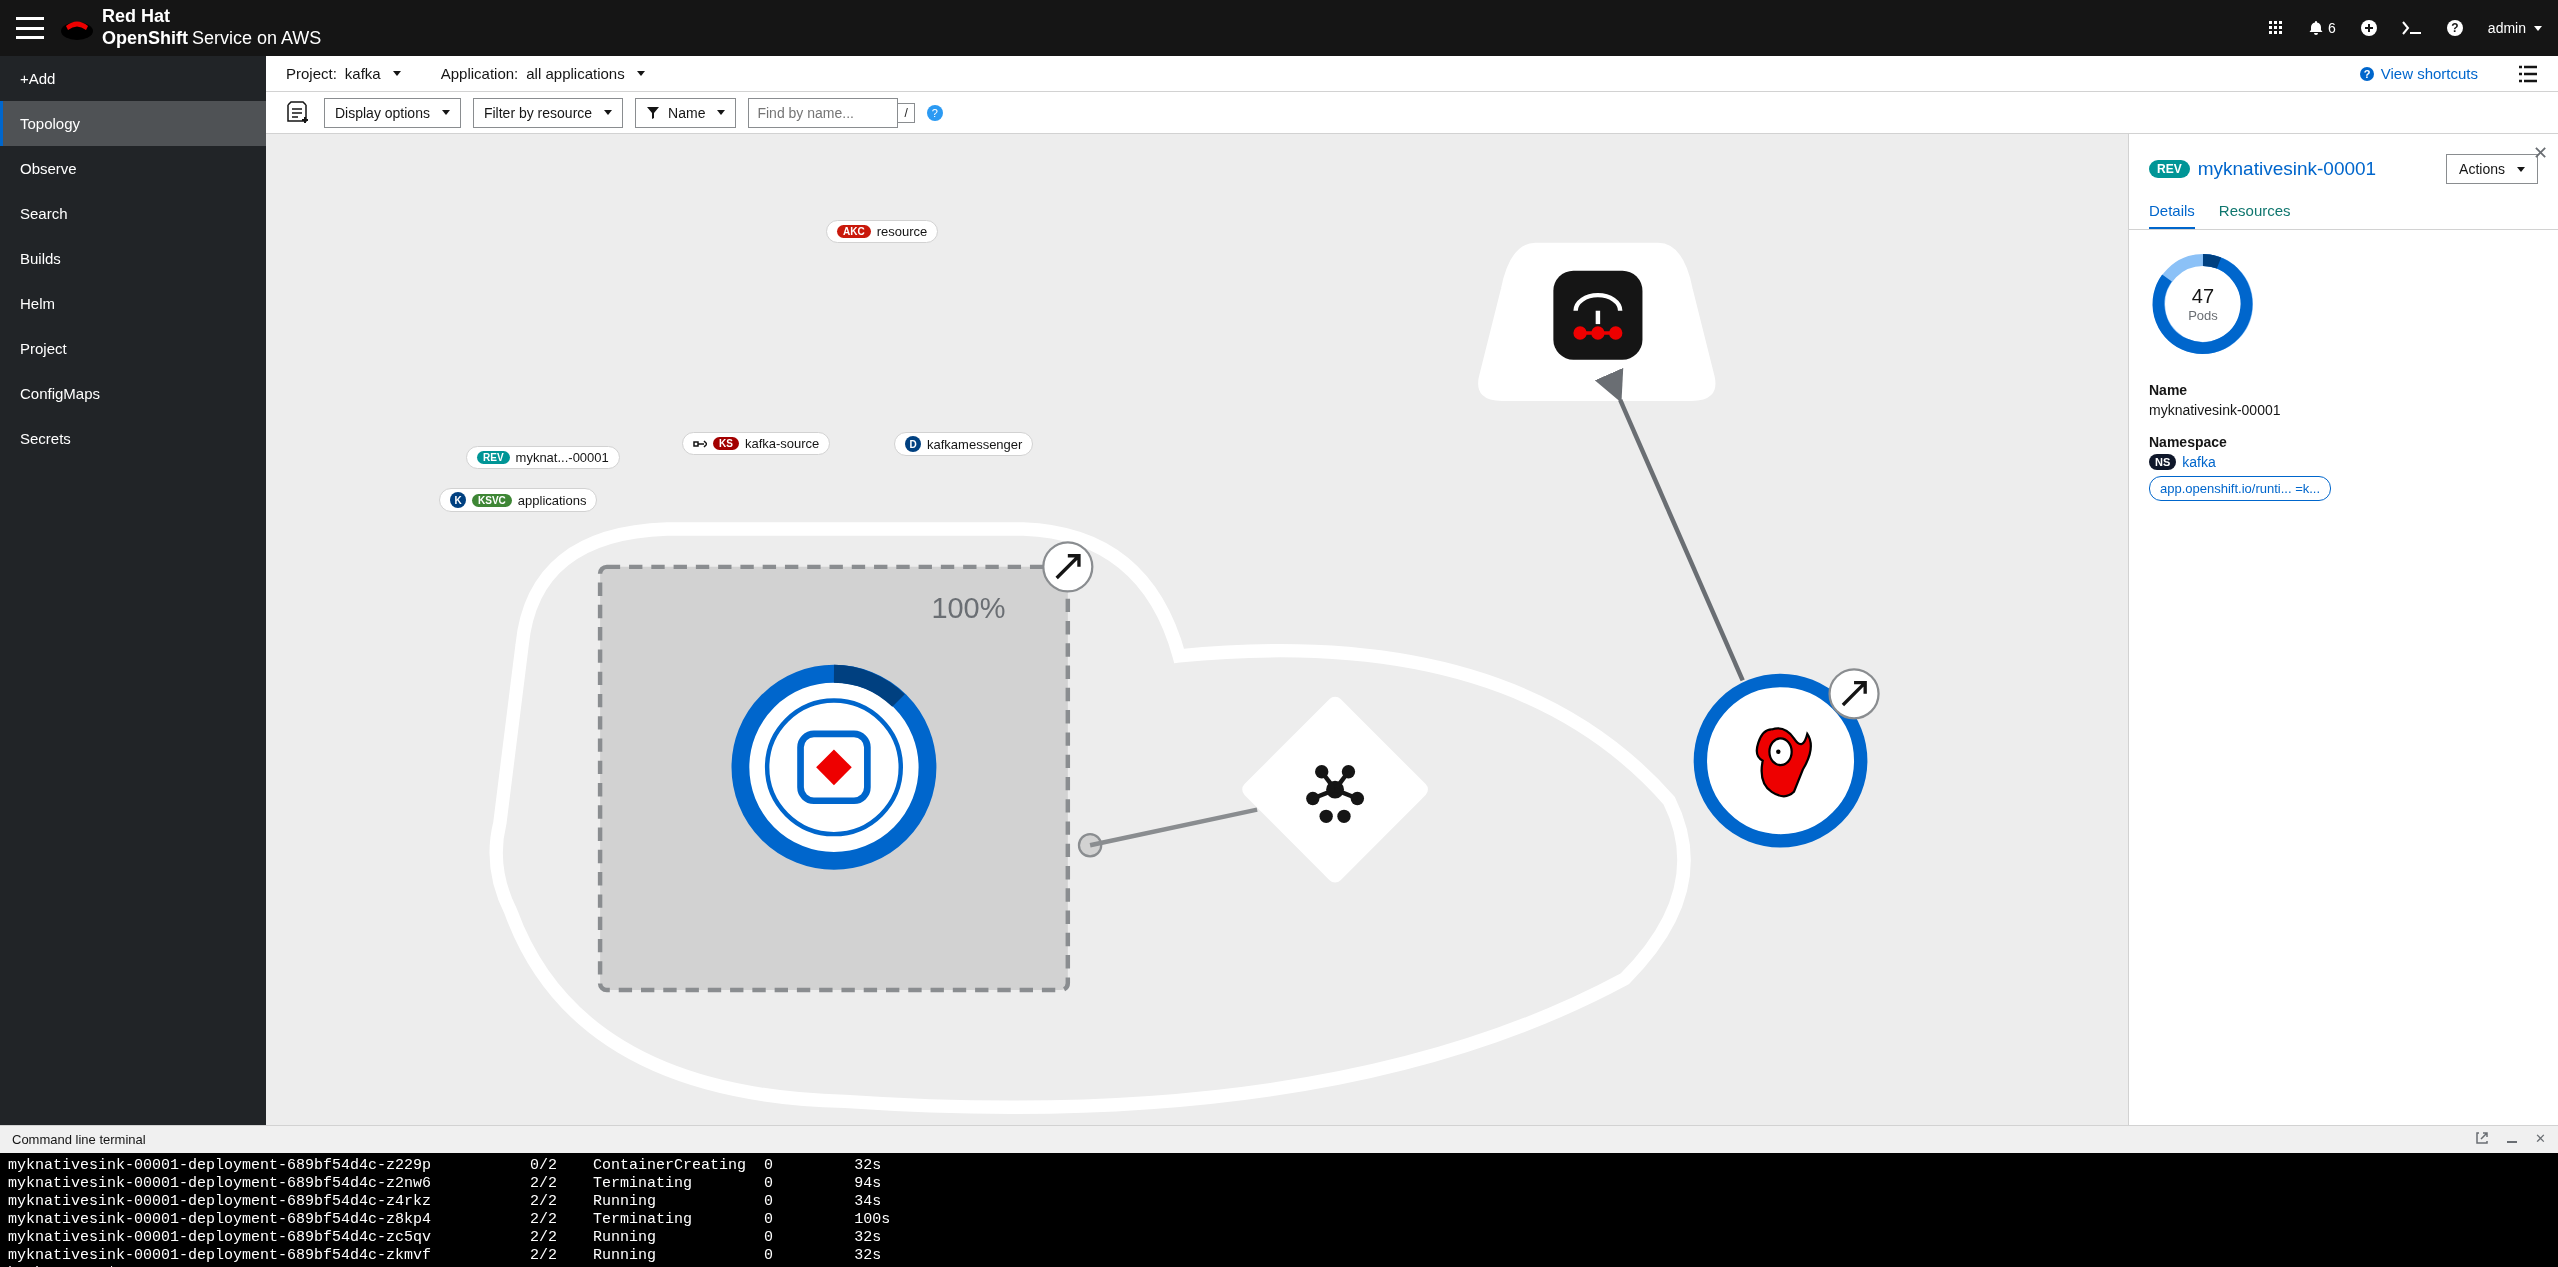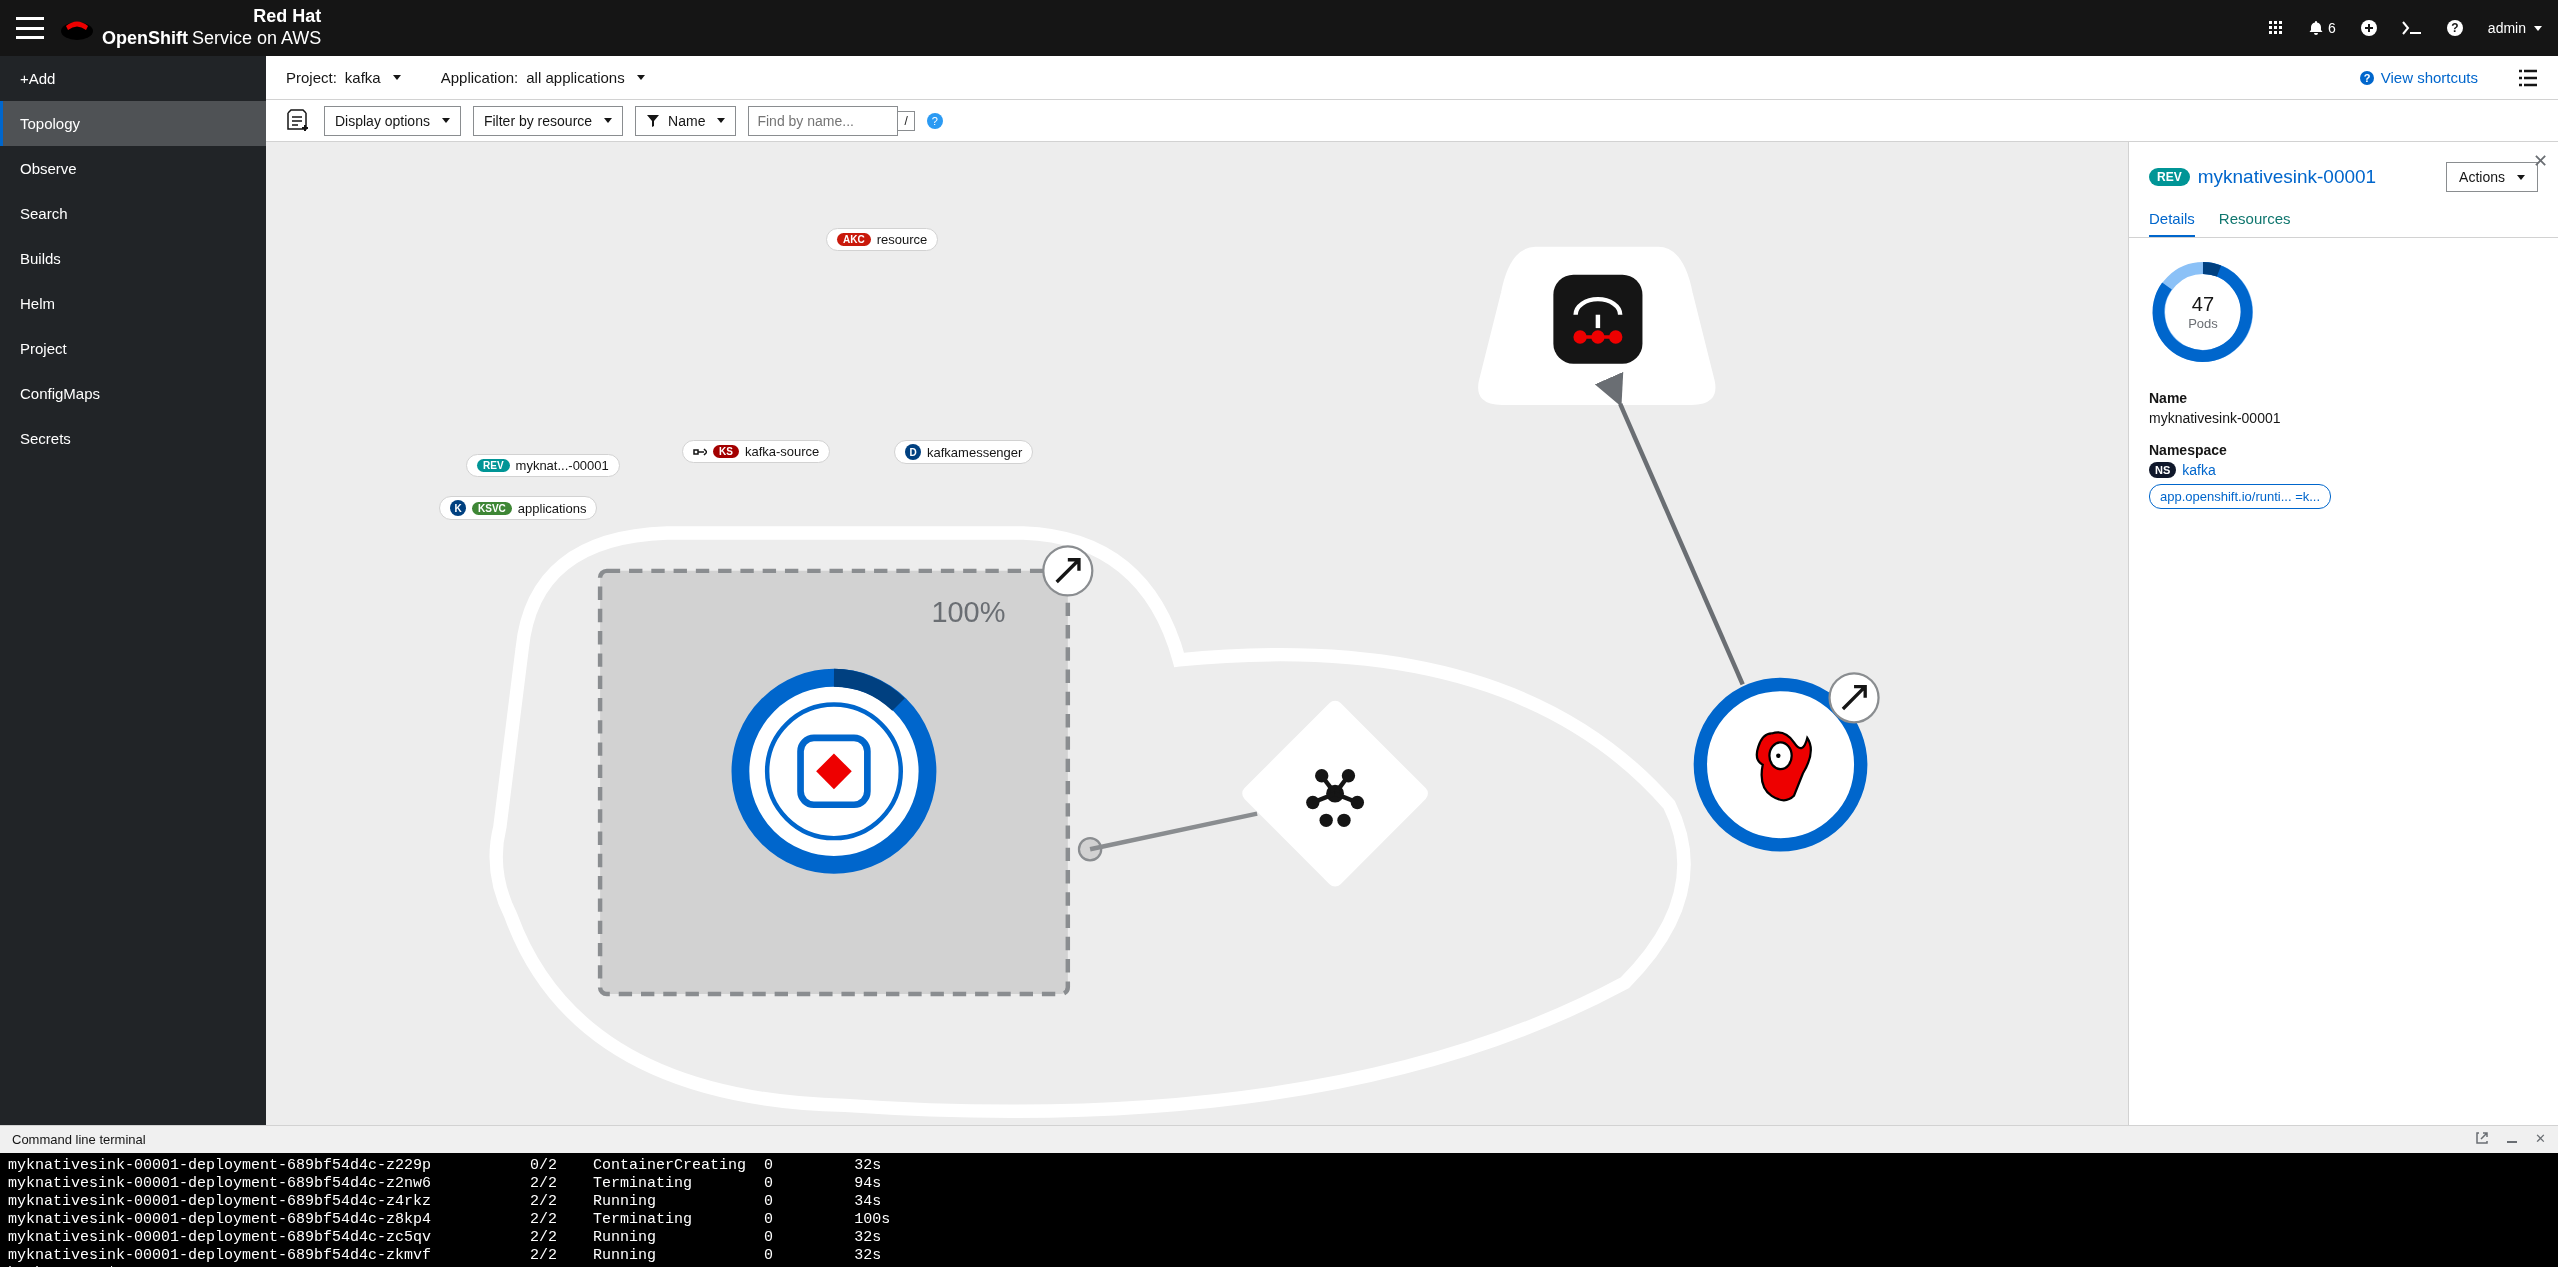"Red Hat" .masthead { text-align: right -> none }
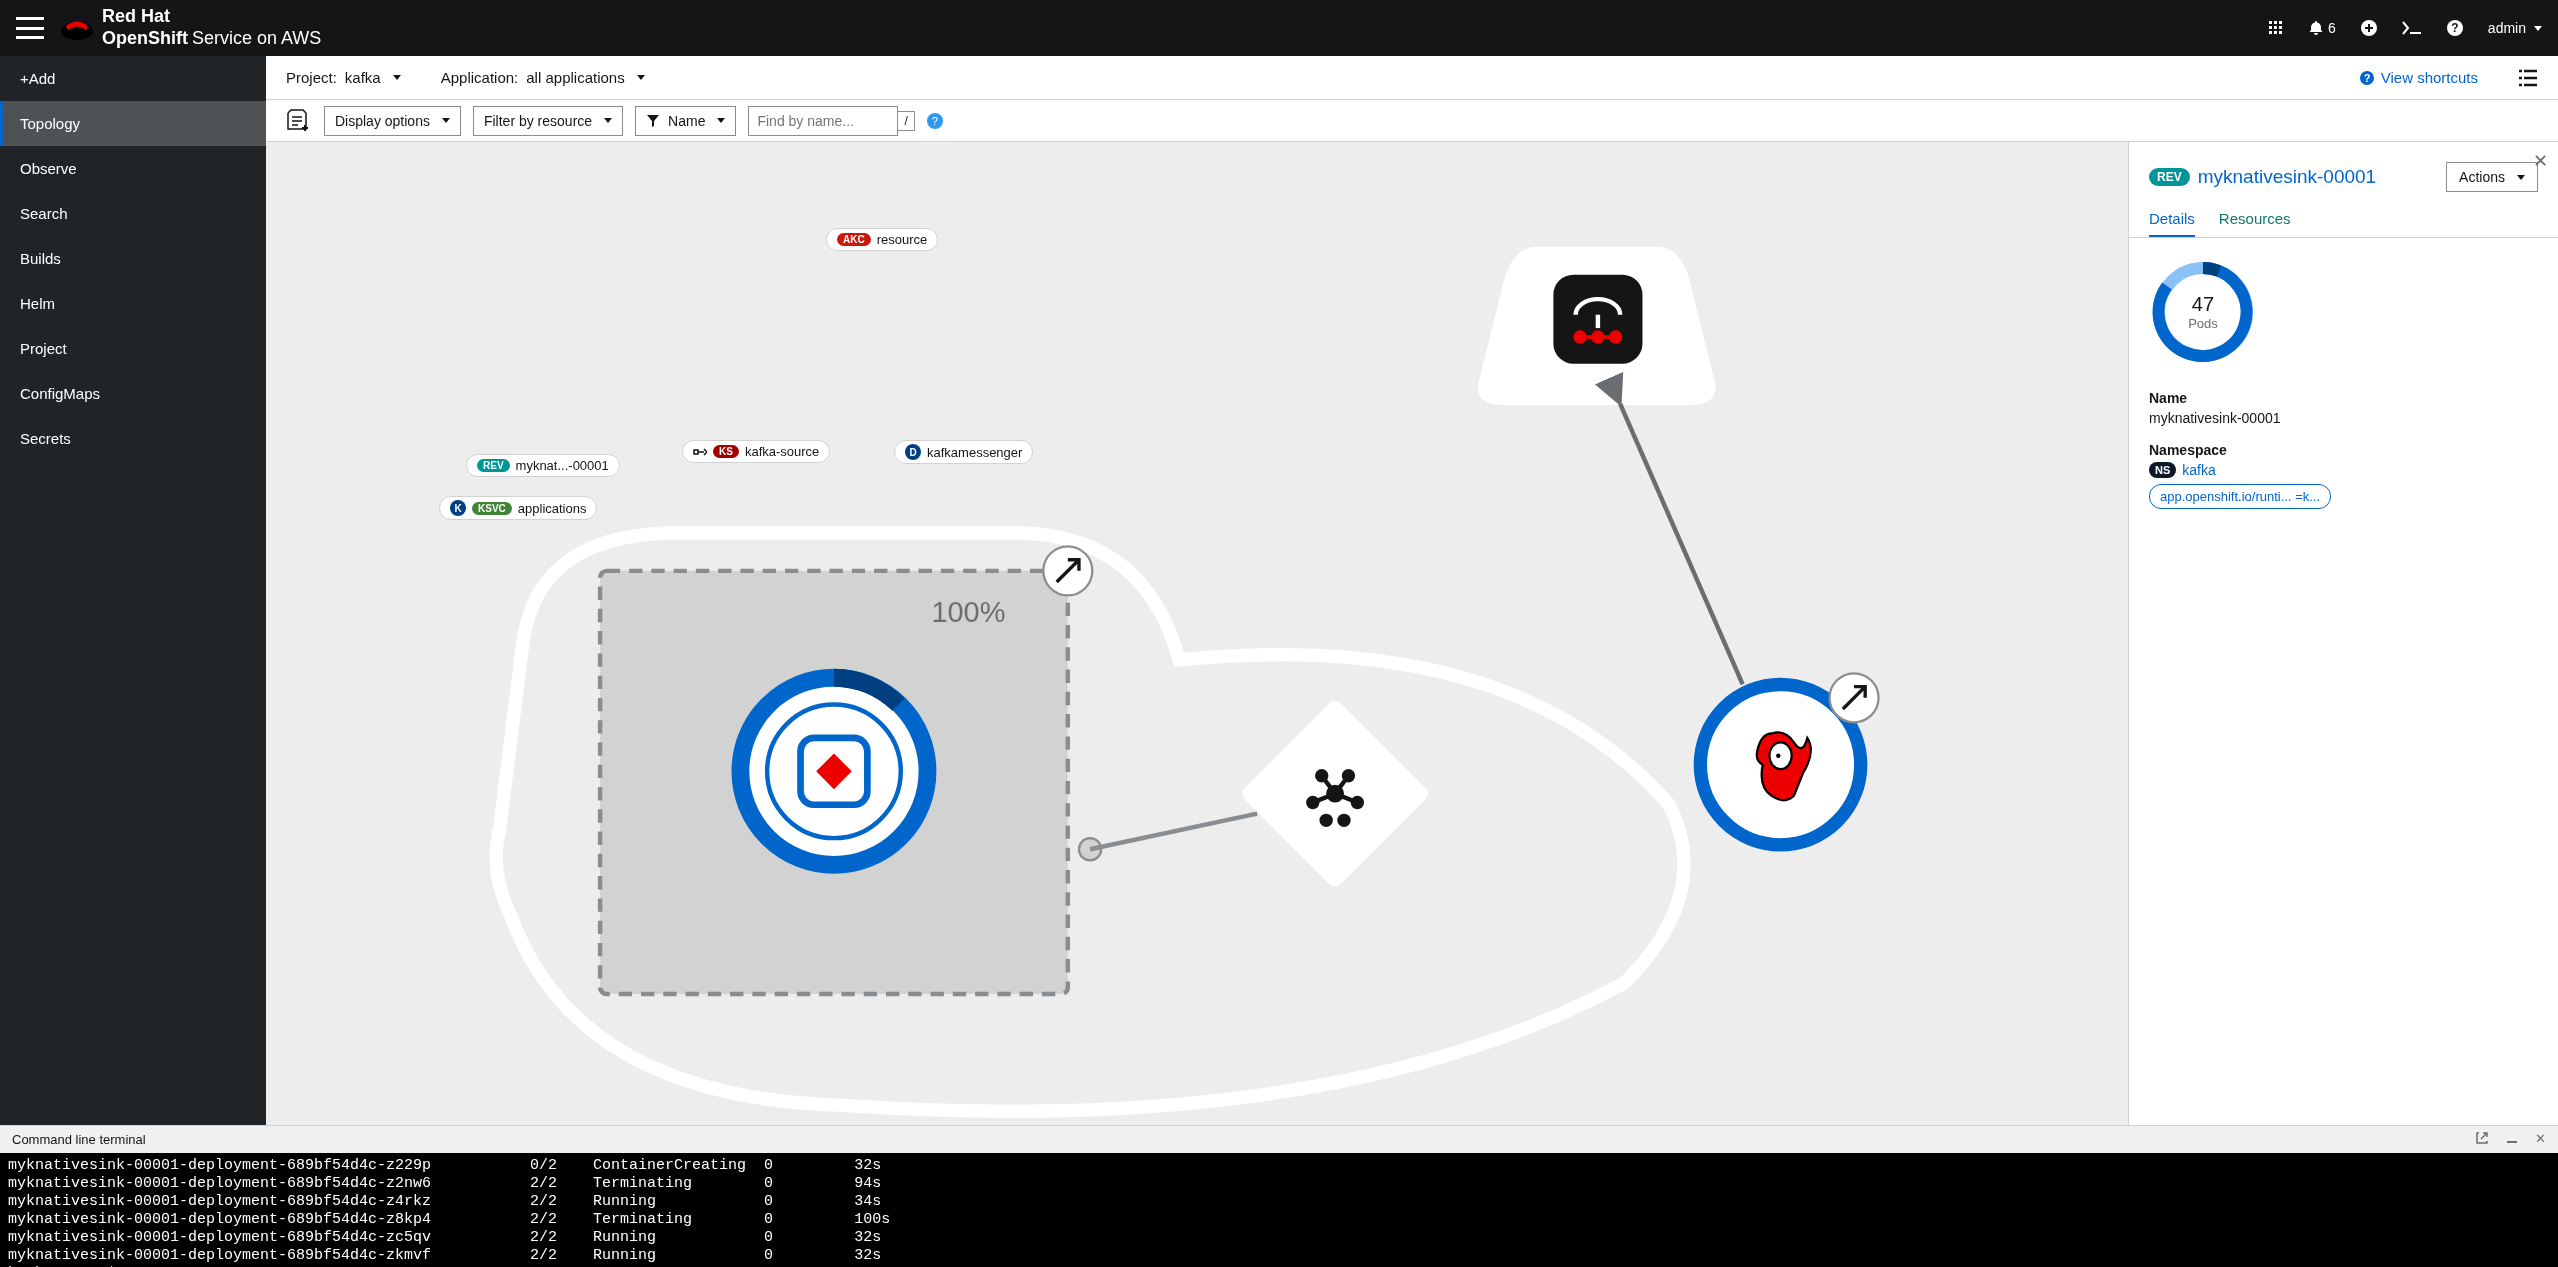"Project:" .topbar { height: 44px -> 36px }
